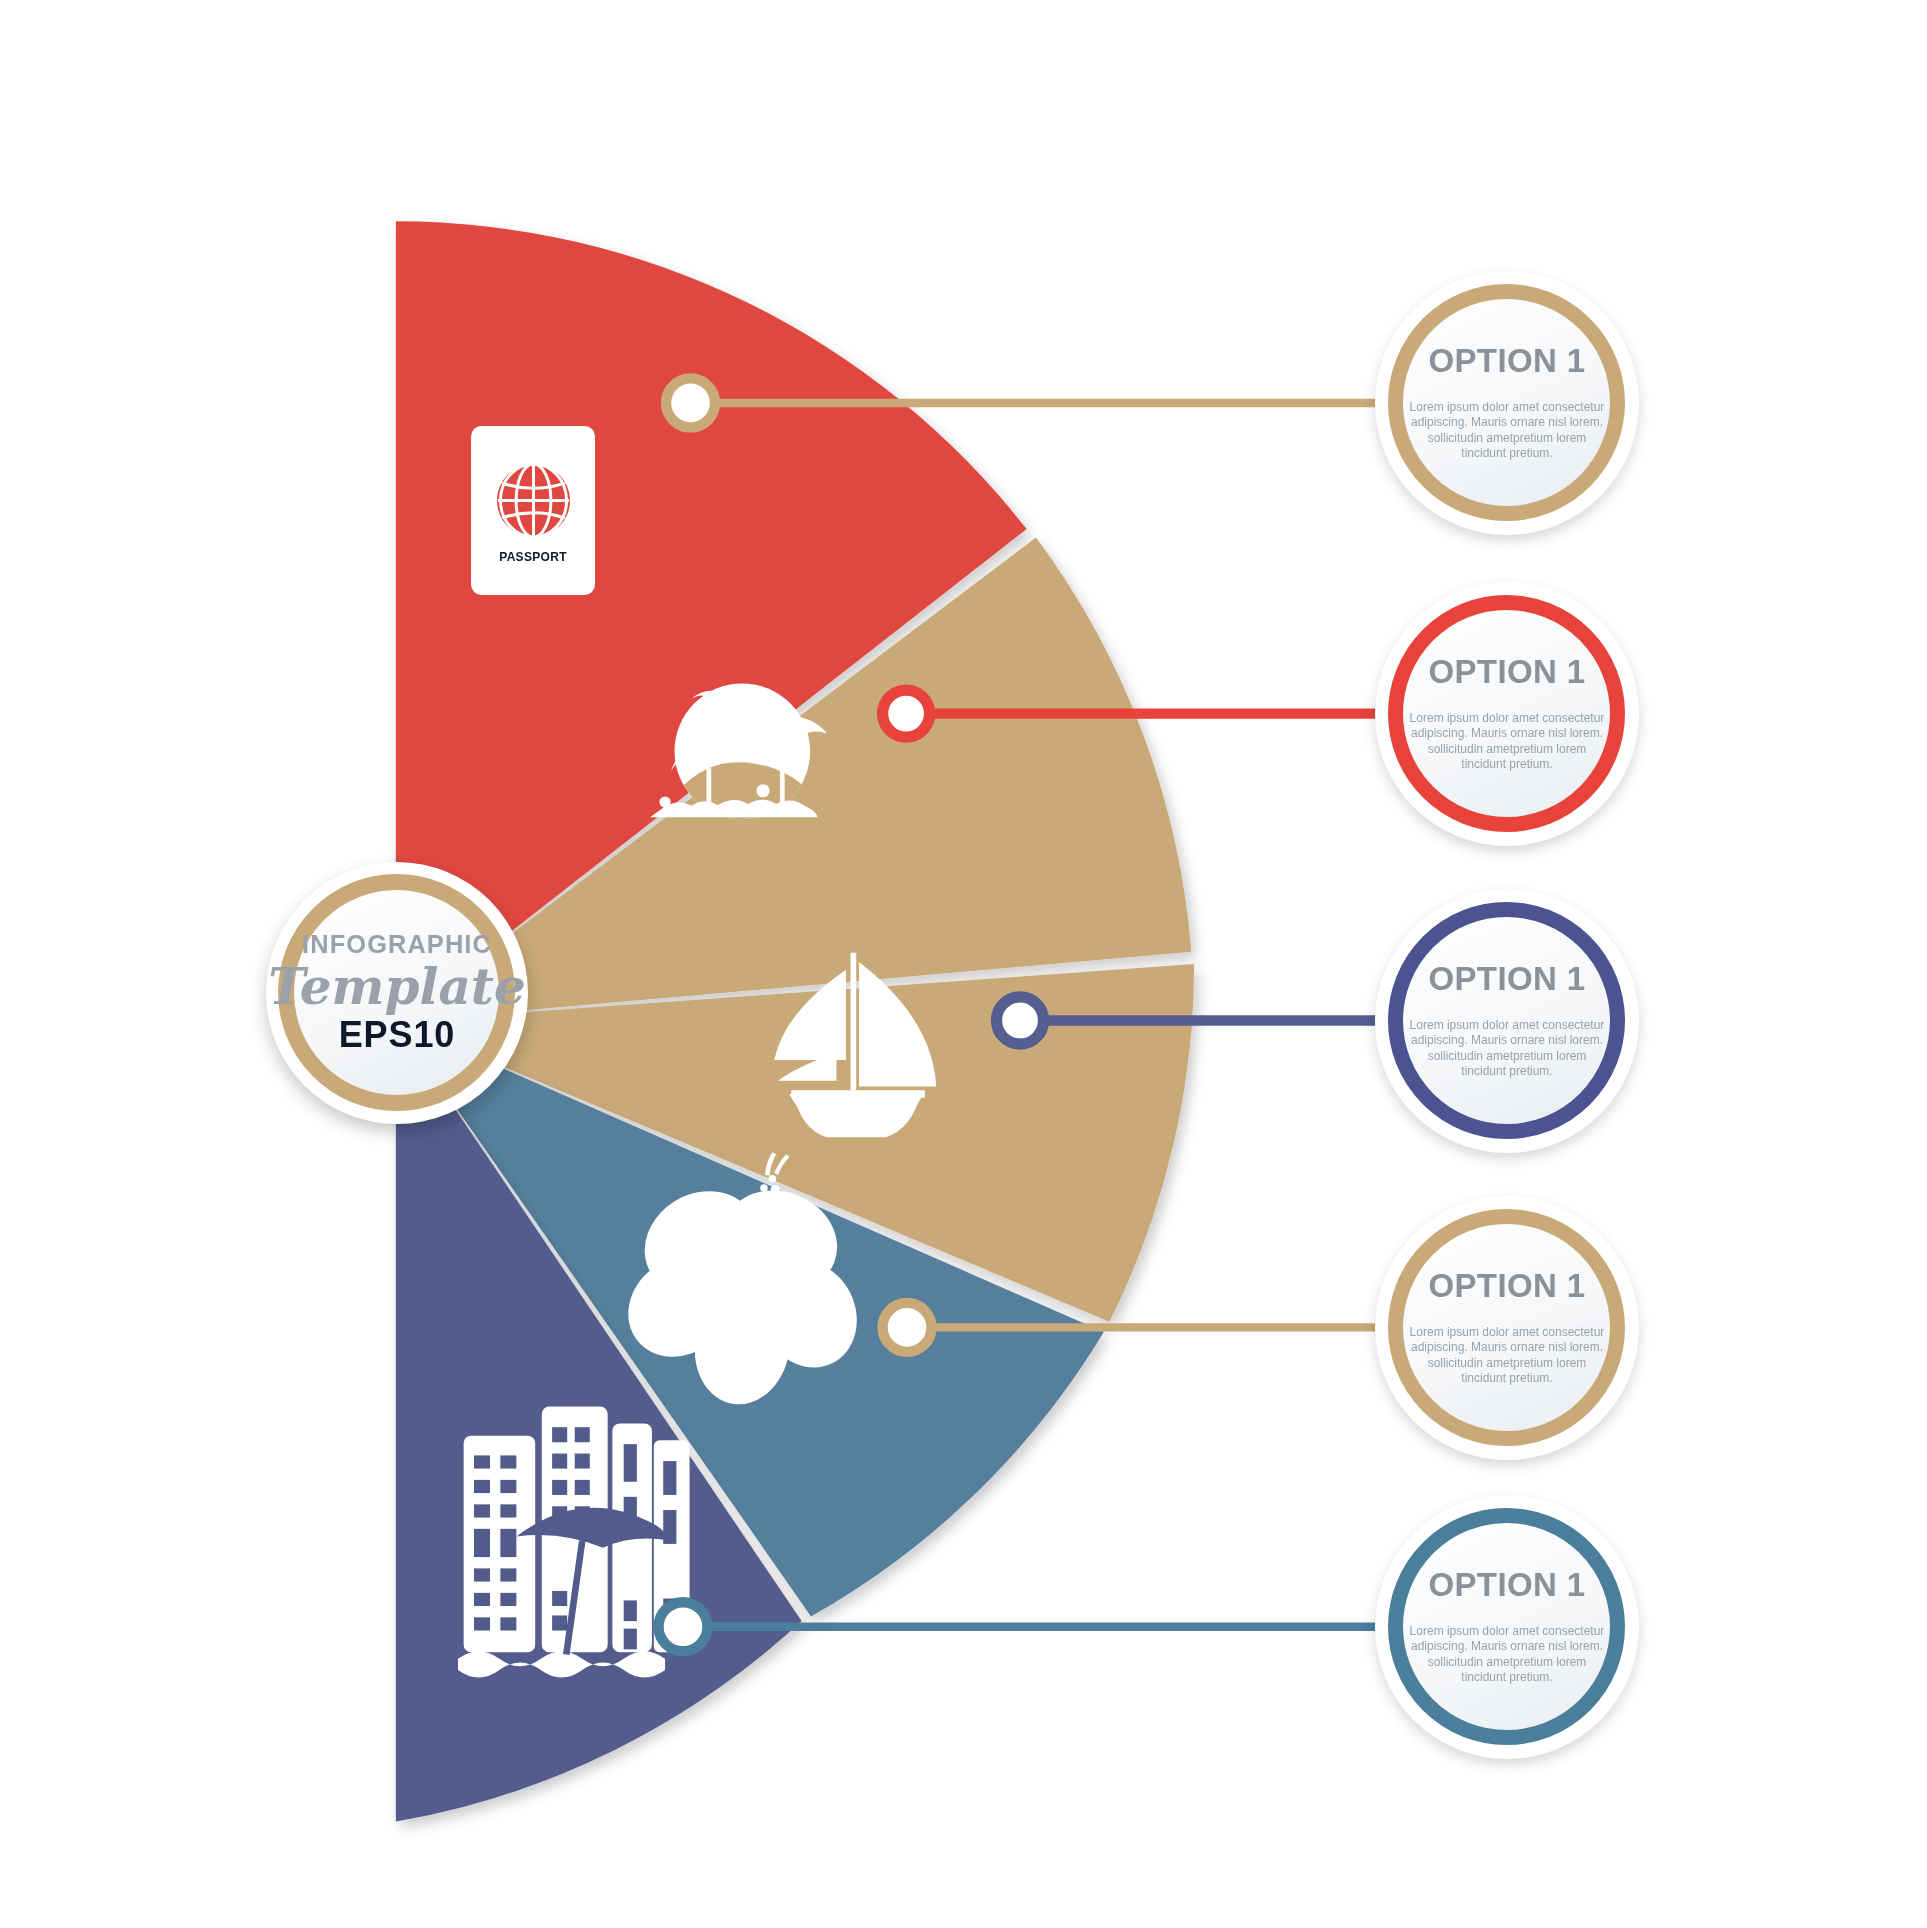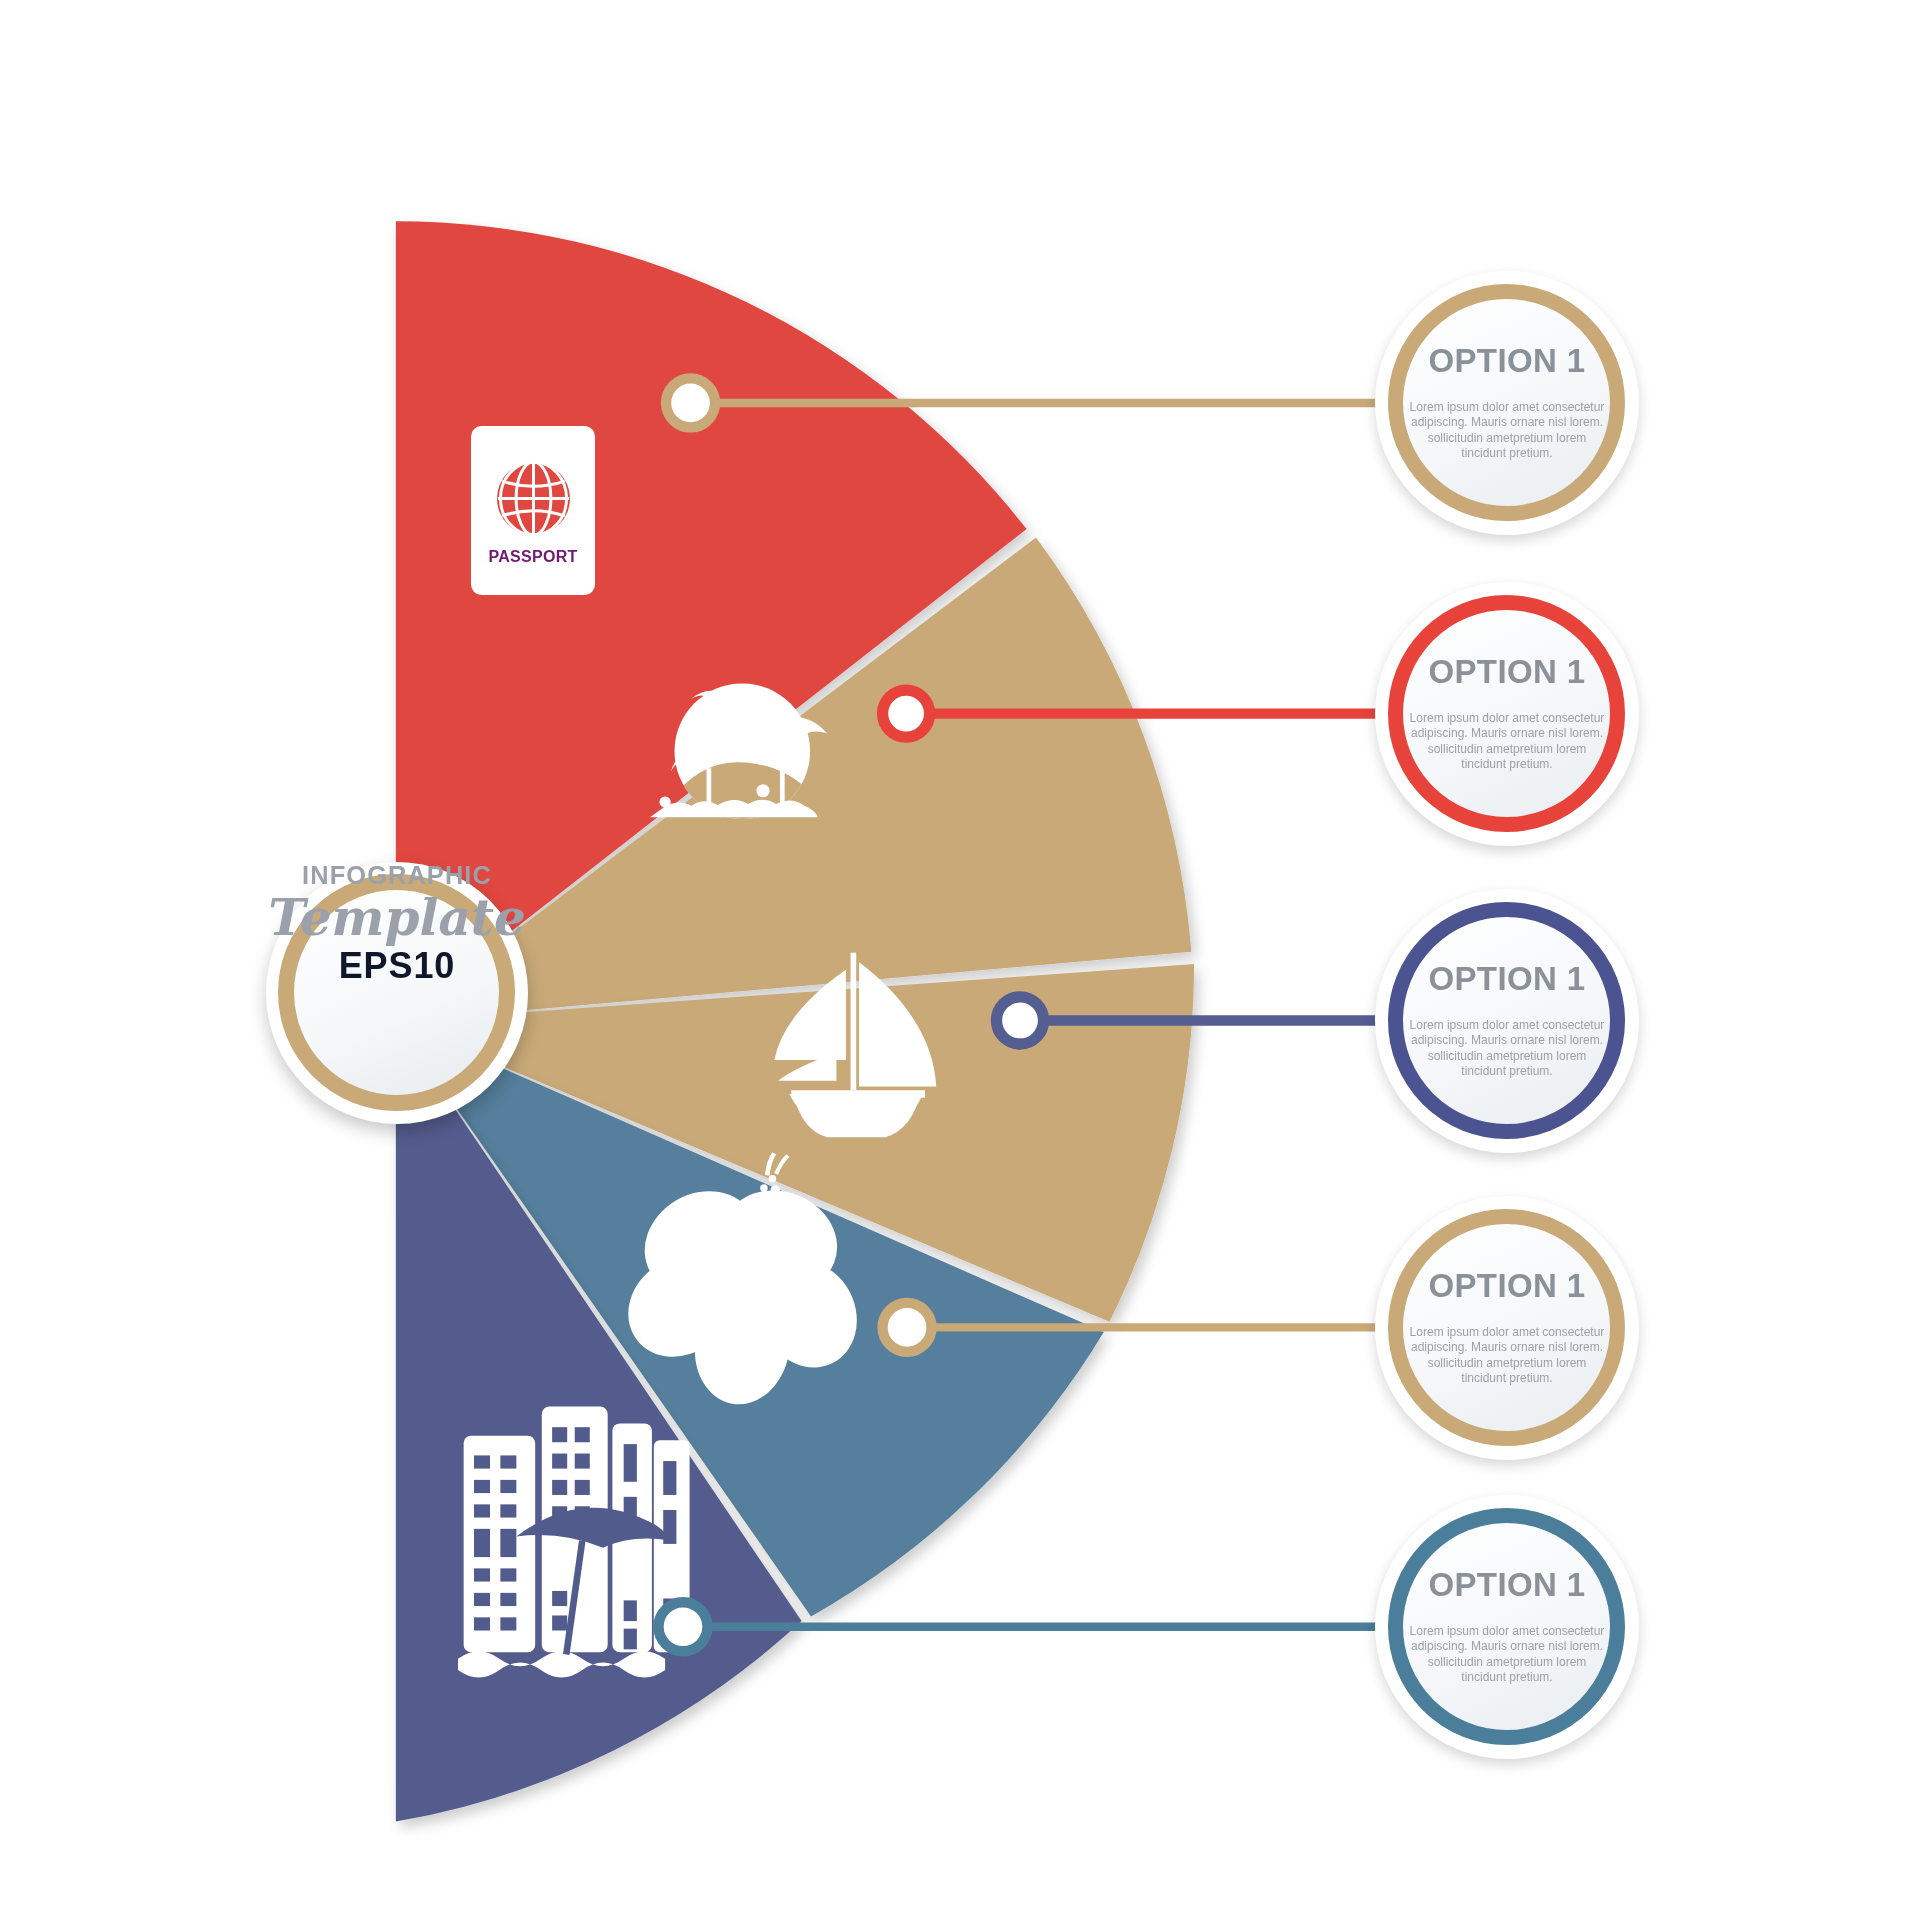"PASSPORT" .passport-label { color: #701a75 -> #0f172a; font-size: 16px -> 12px }
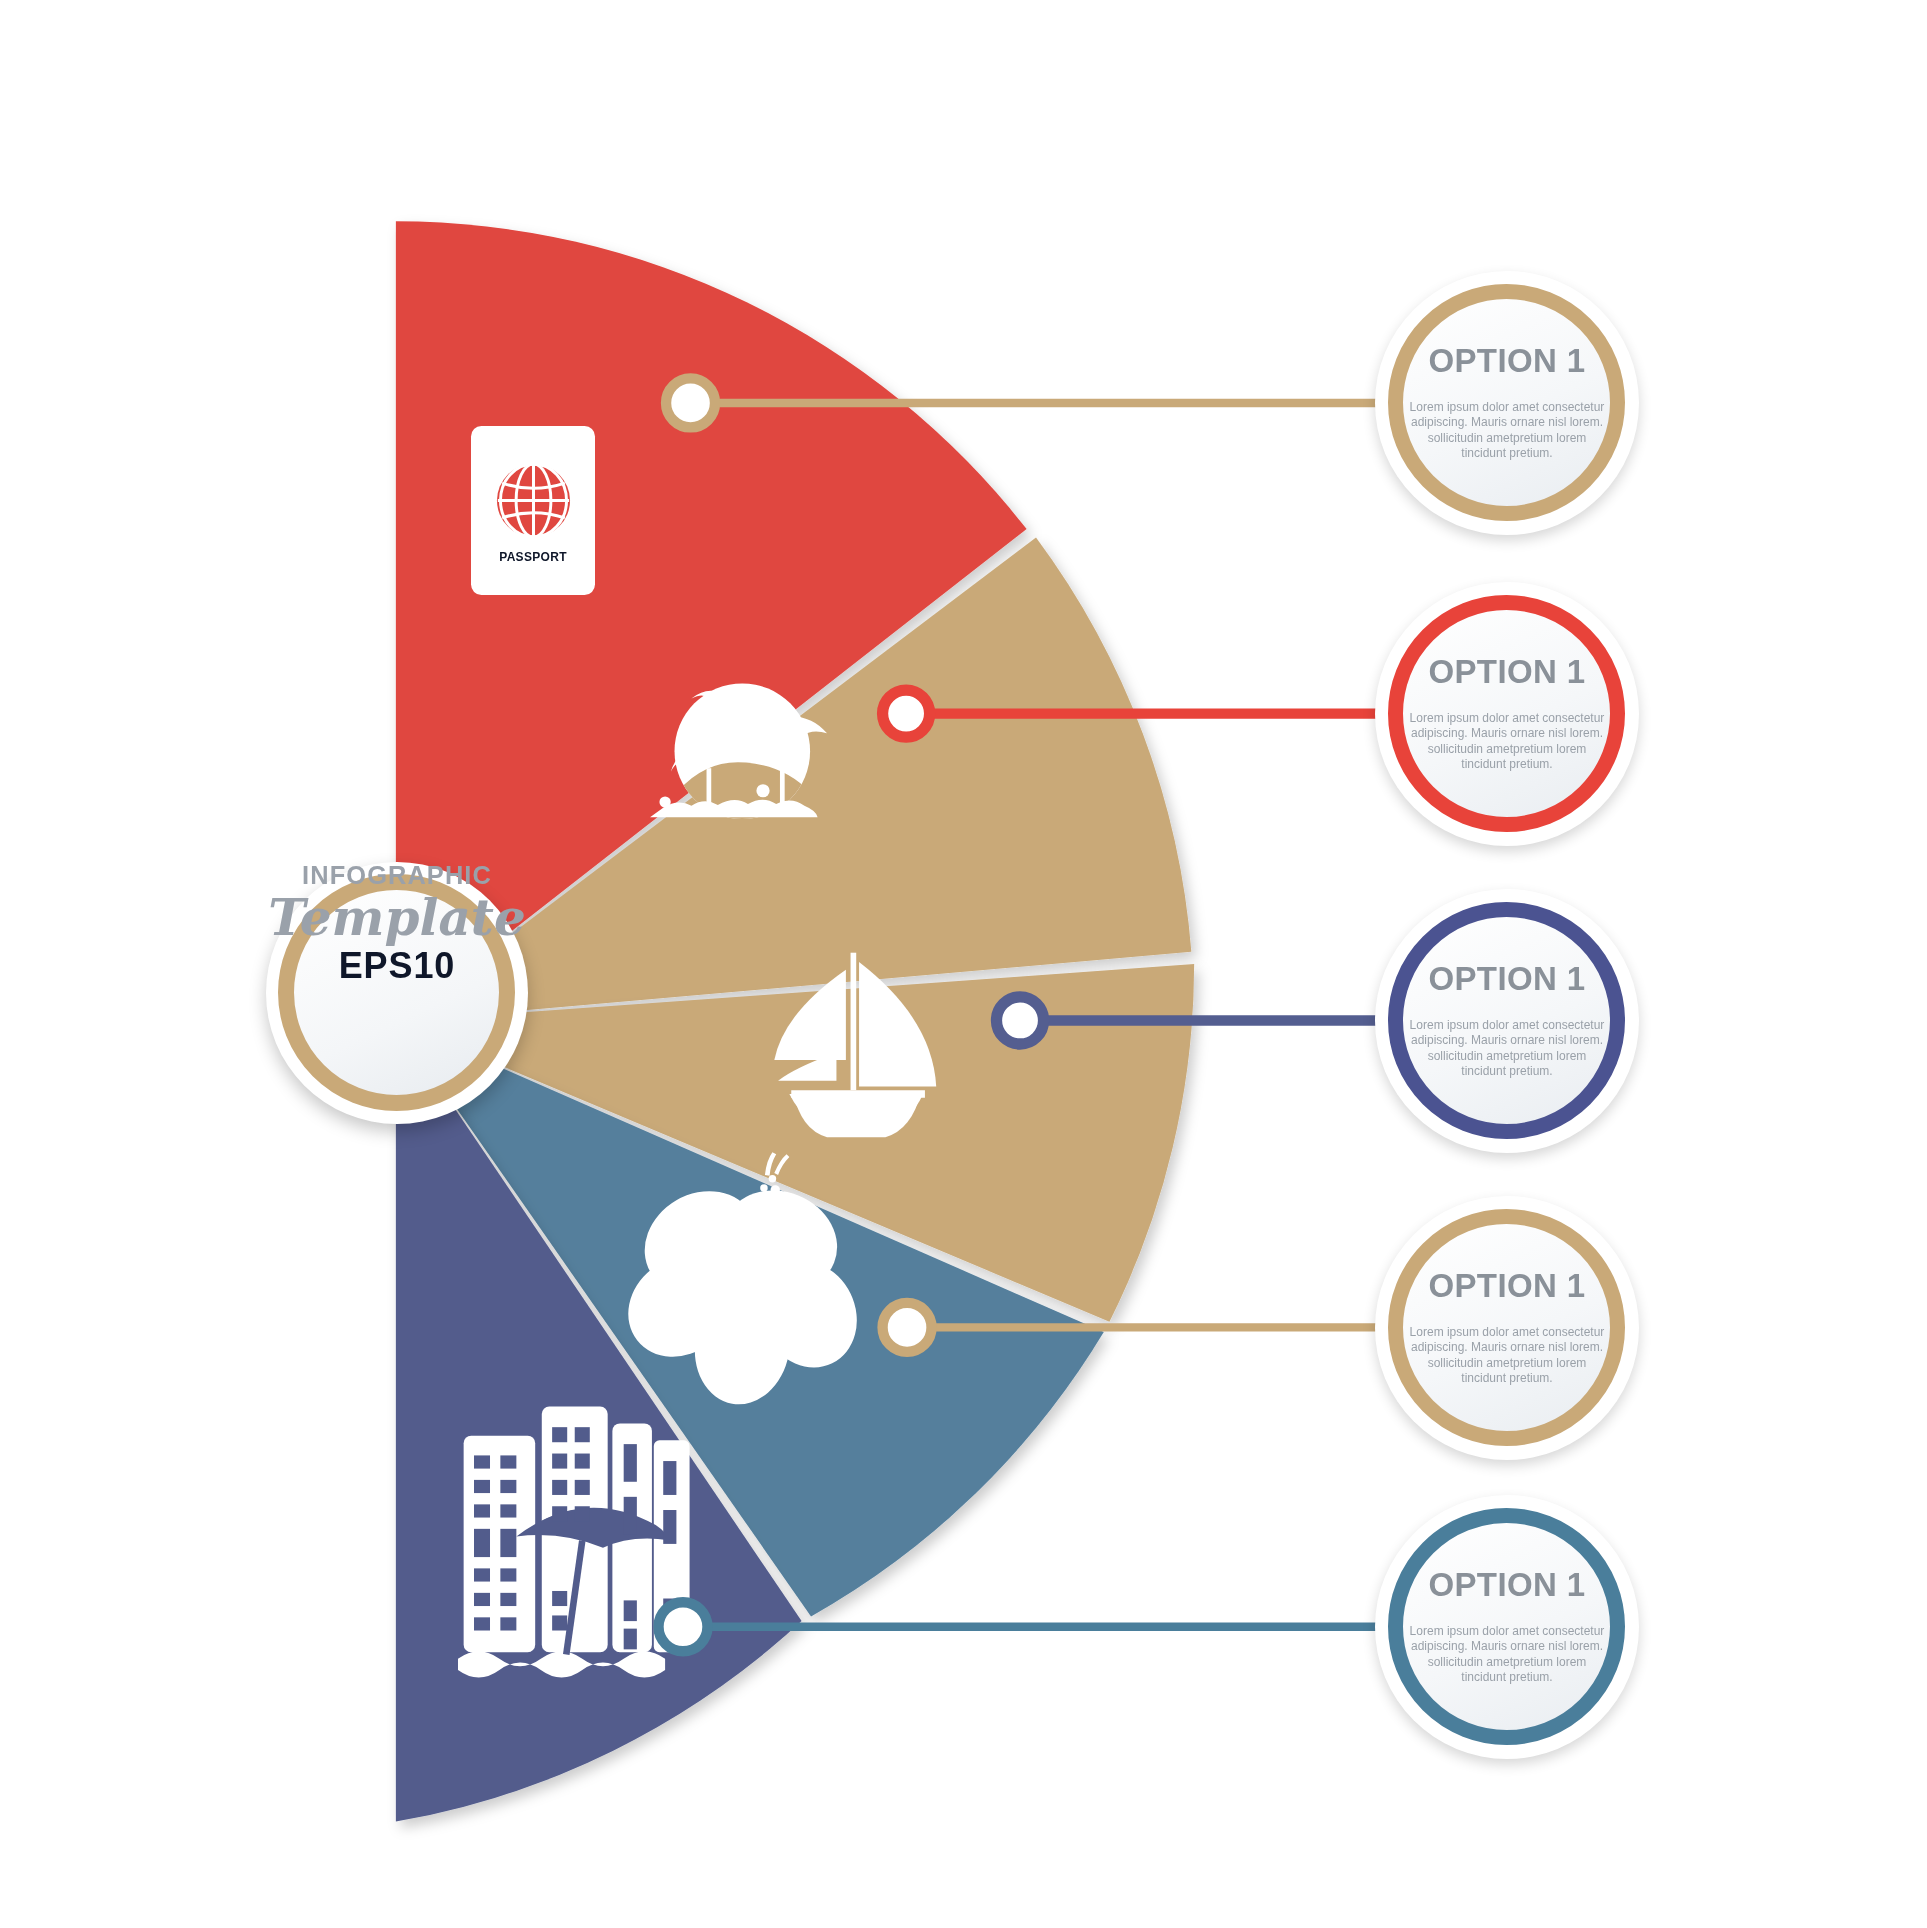"INFOGRAPHIC" .badge-inner { justify-content: none -> center }
